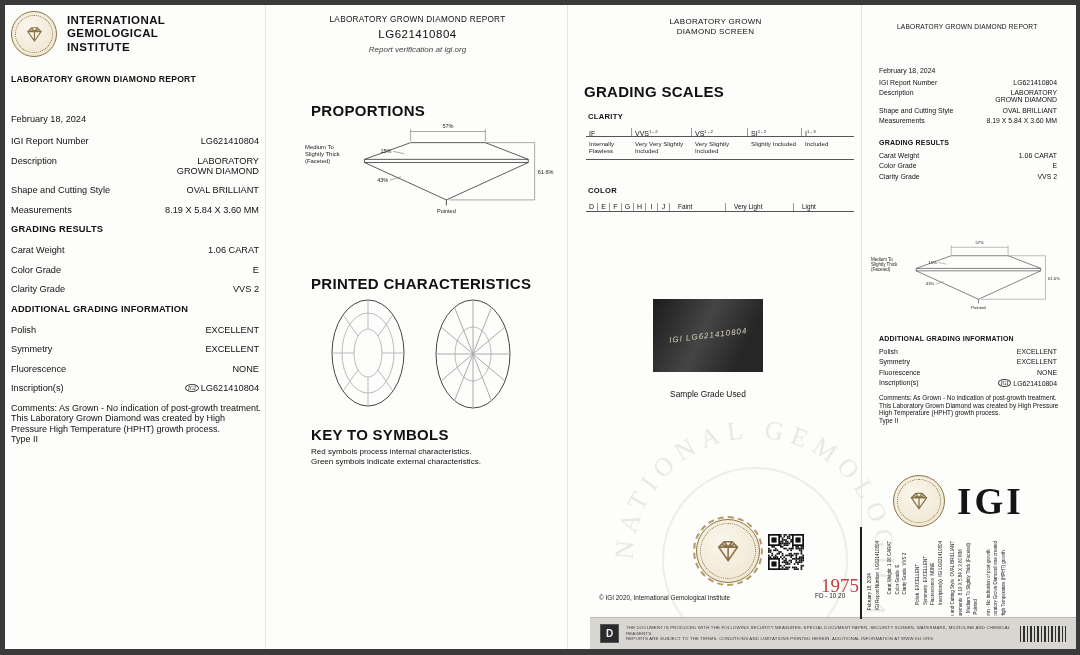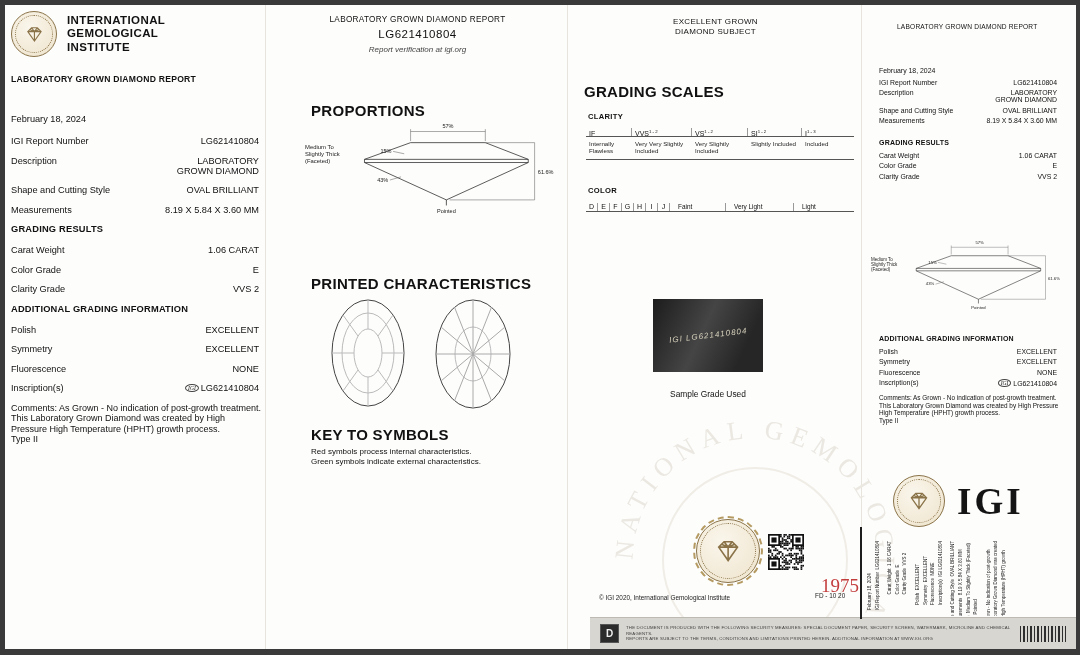"EXCELLENT GROWN" div { text: EXCELLENT -> LABORATORY }
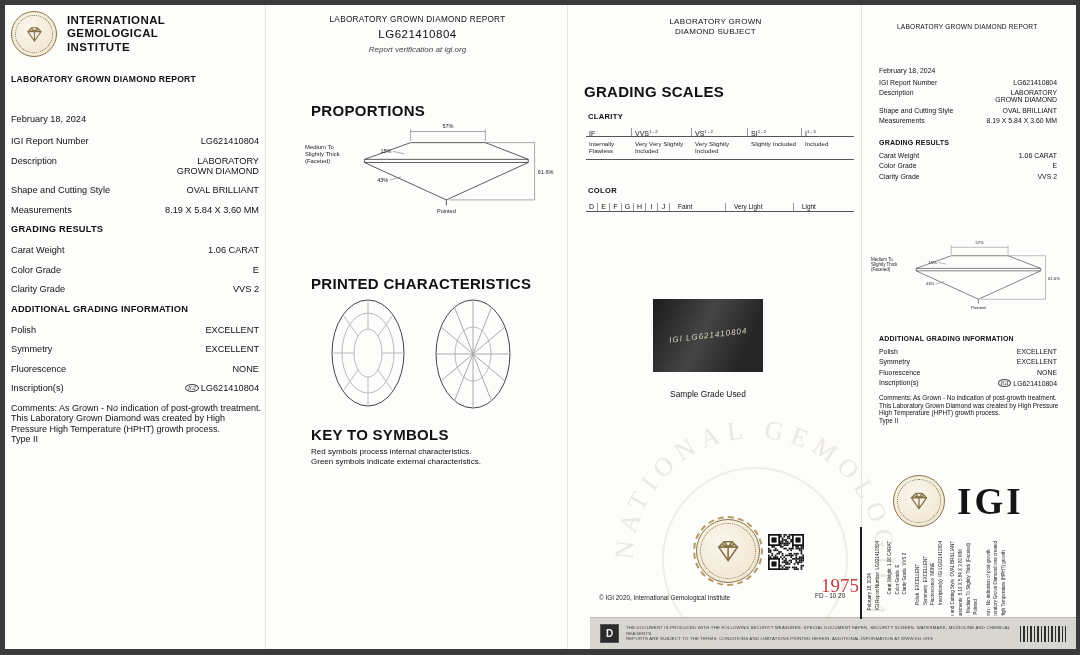"DIAMOND SUBJECT" div { text: SUBJECT -> SCREEN }
